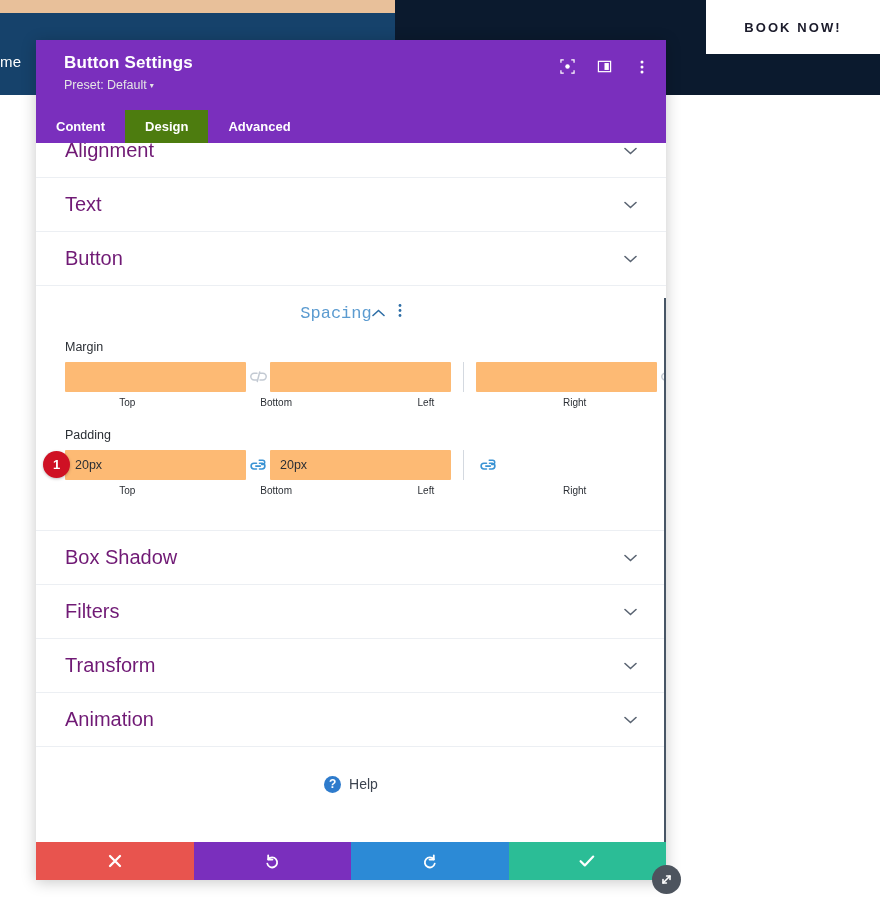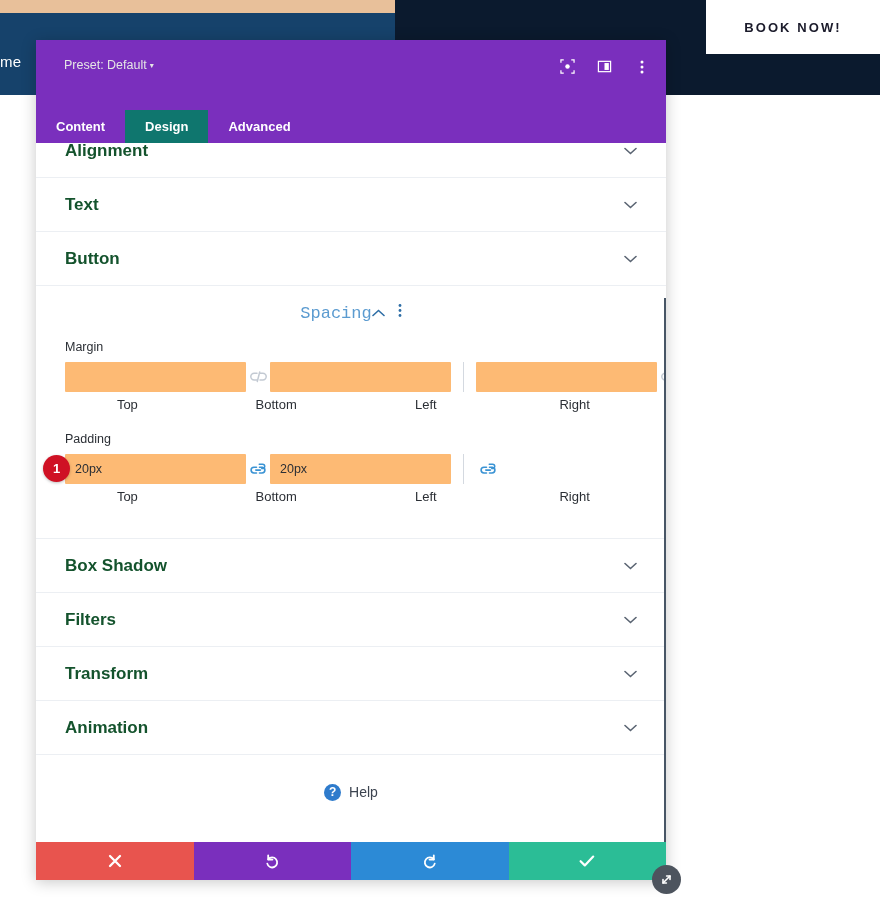"Button Settings" div.modal-title { html: none -> <div>Button Settings</div> }
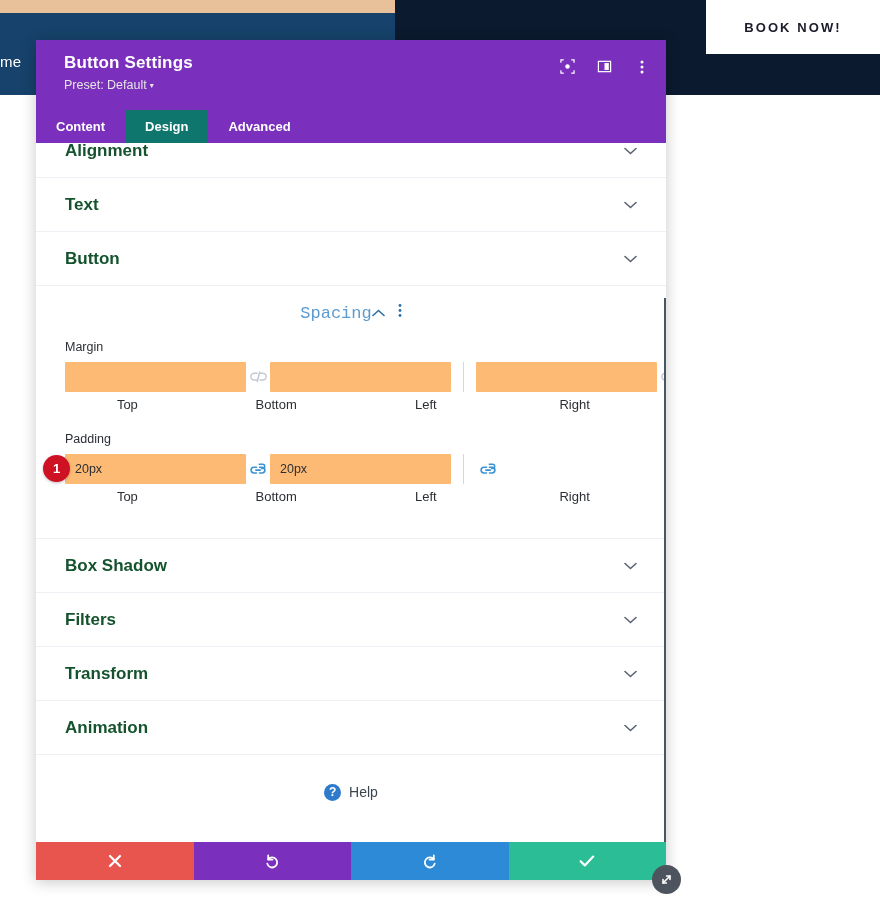"Design" .tab.active { background: #0f766e -> #4d7c0f }
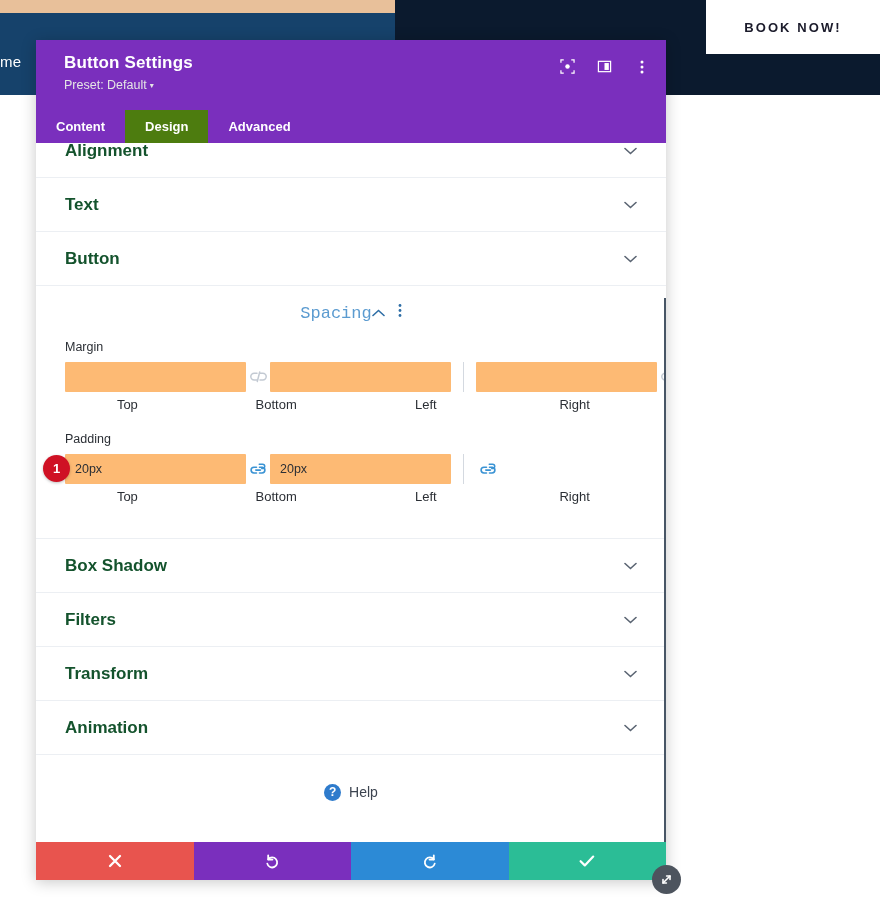"Alignment" .section-title { color: #14532d -> #701a75; font-size: 17px -> 20px; font-weight: bold -> normal }
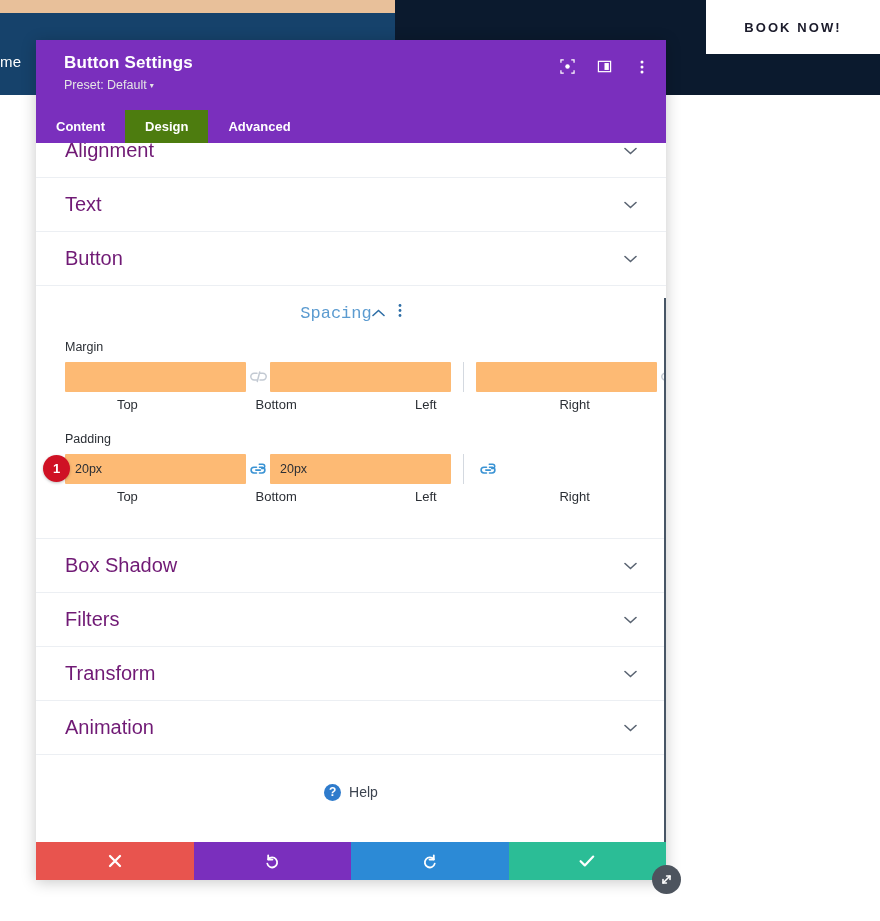"Top" .sublabel { font-size: 13px -> 10px }
